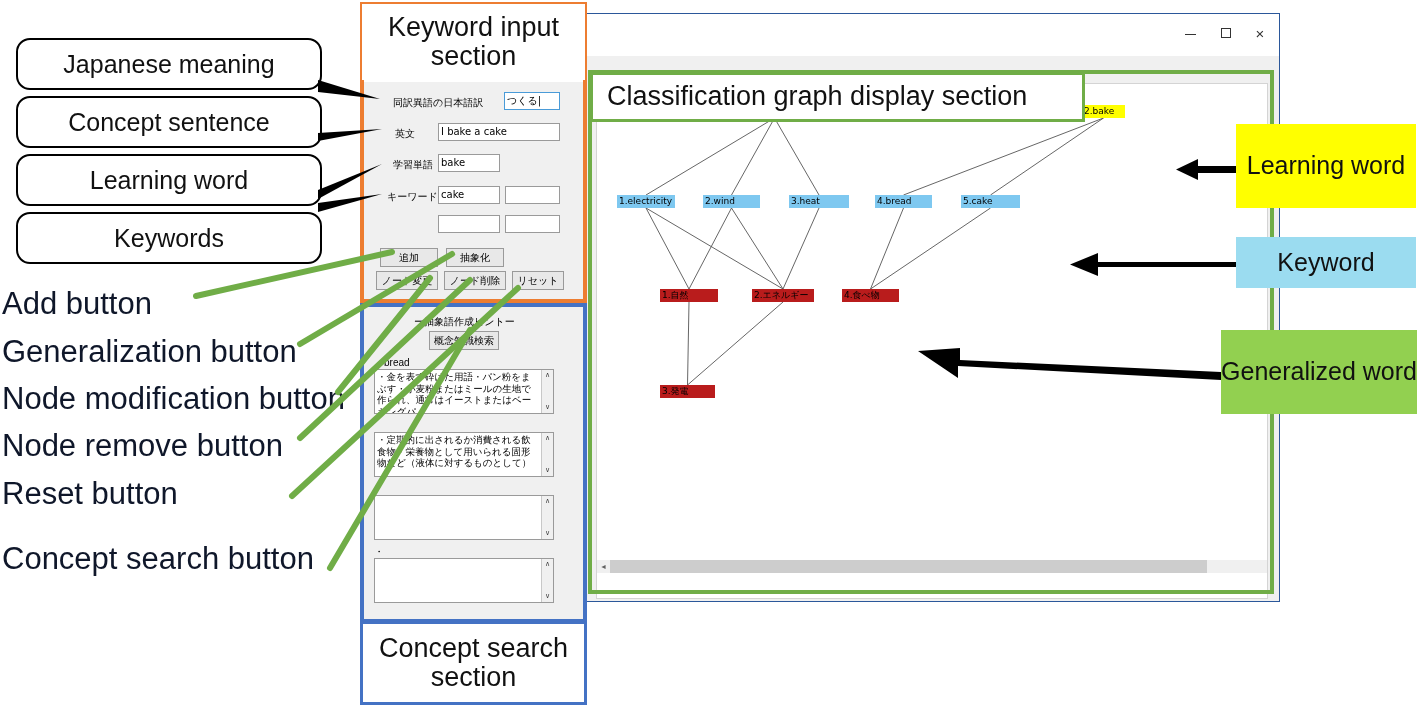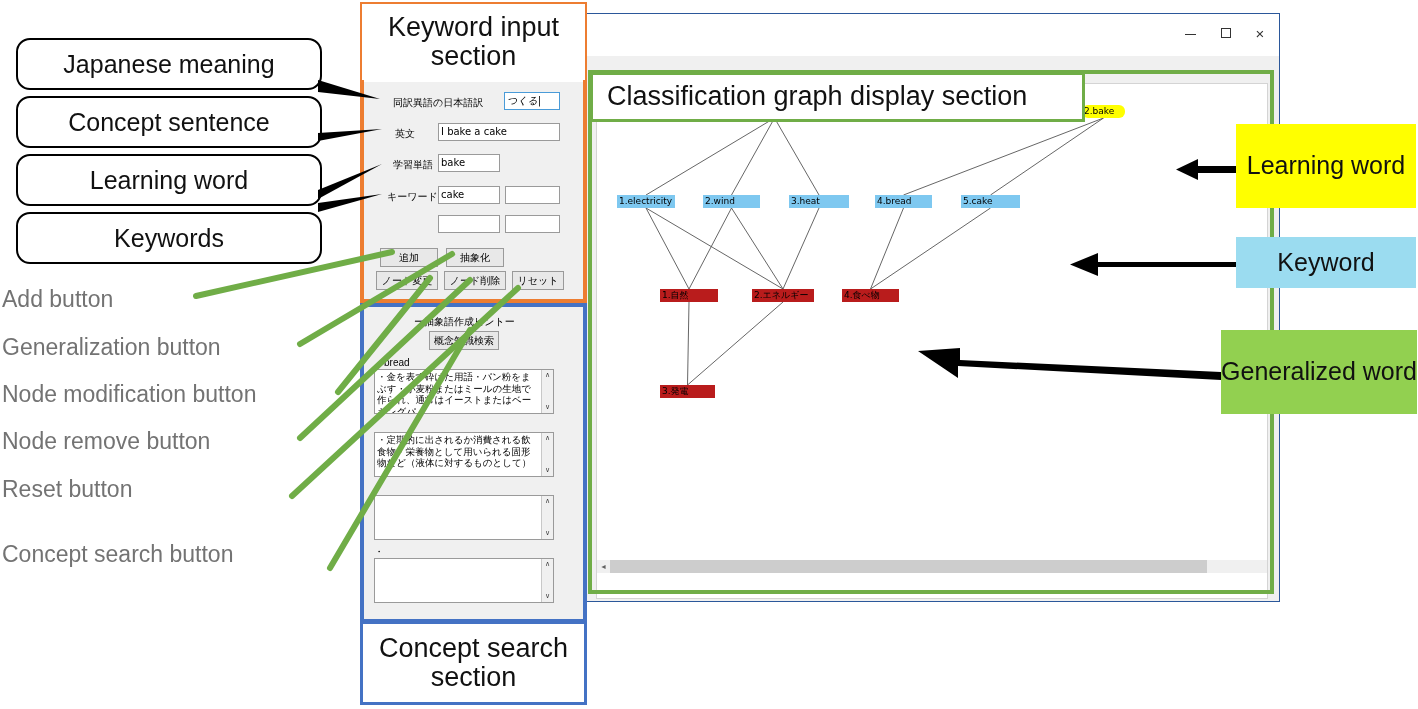"つくる|" div.tbox { font-style: italic -> none }
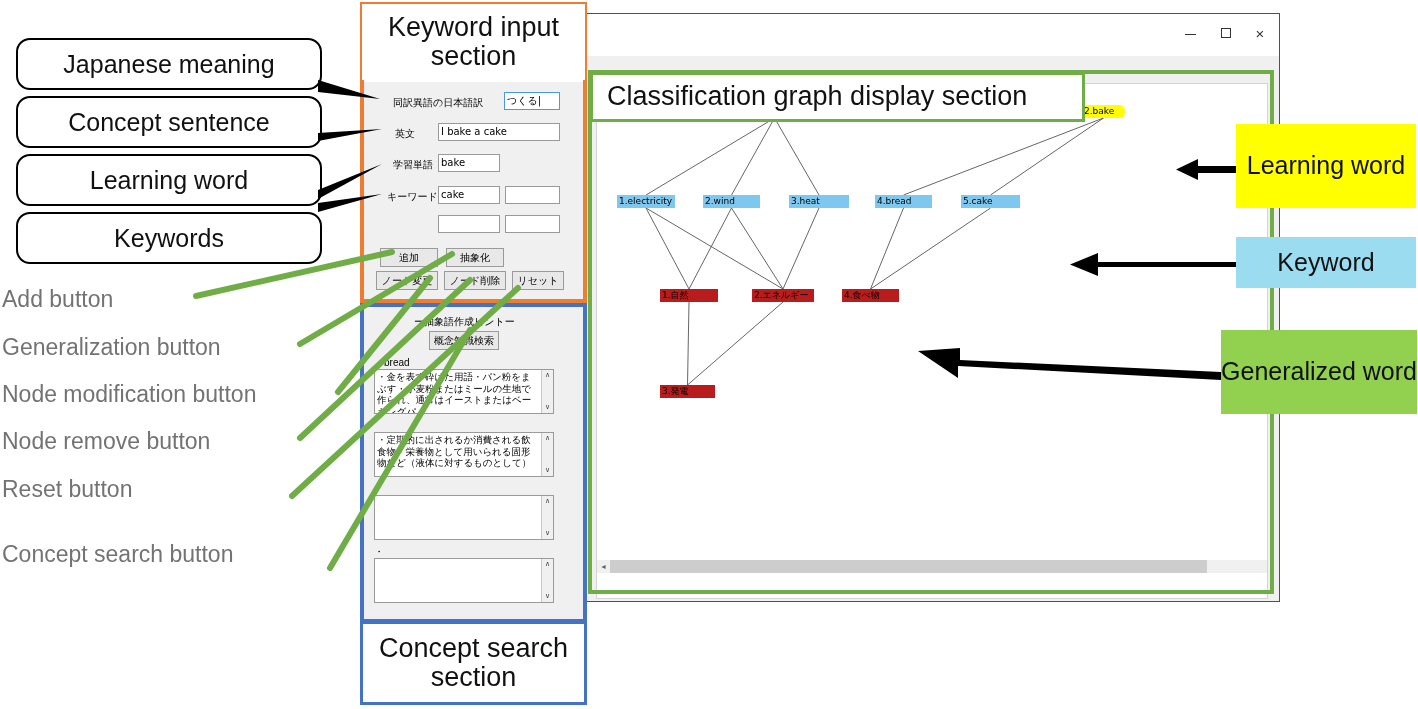"2.bake" div.node { border-radius: 6px -> none }
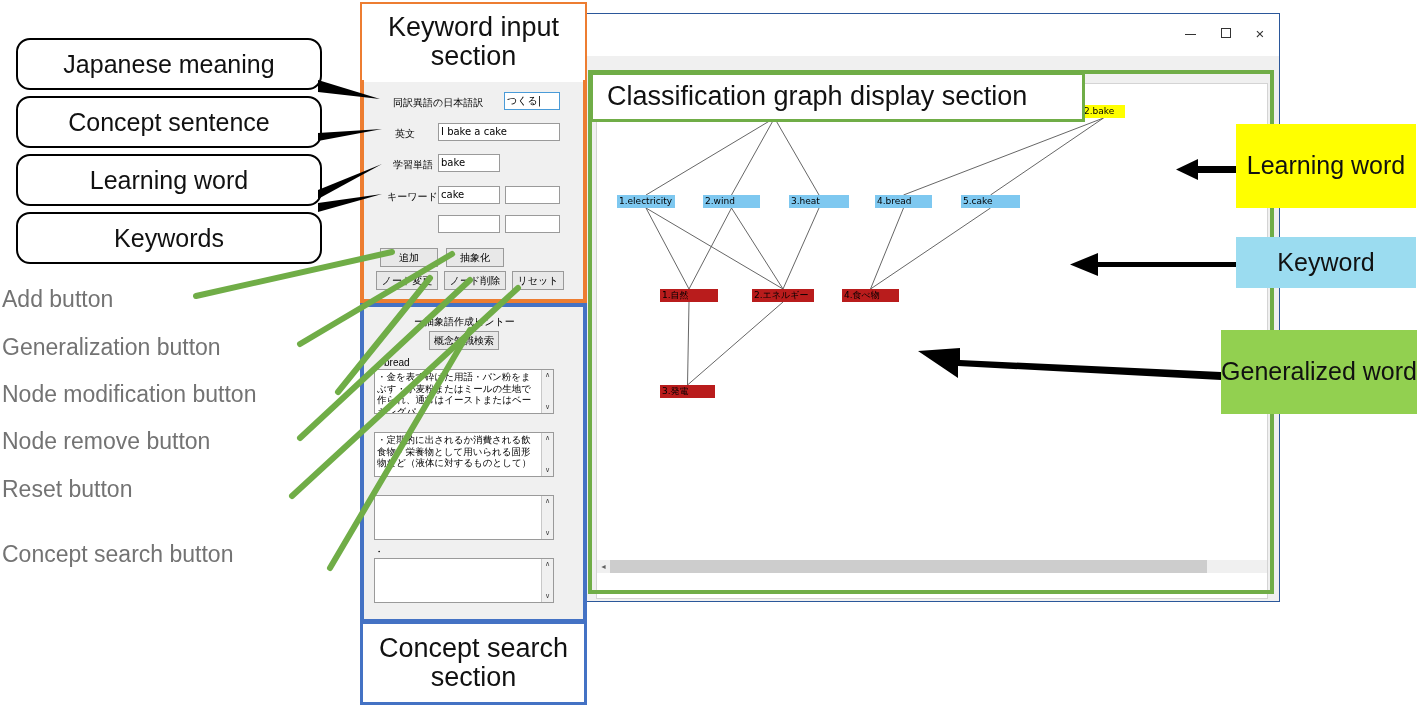"Add button" .plainlabel { color: #737373 -> #0f172a; font-size: 23px -> 31px }
